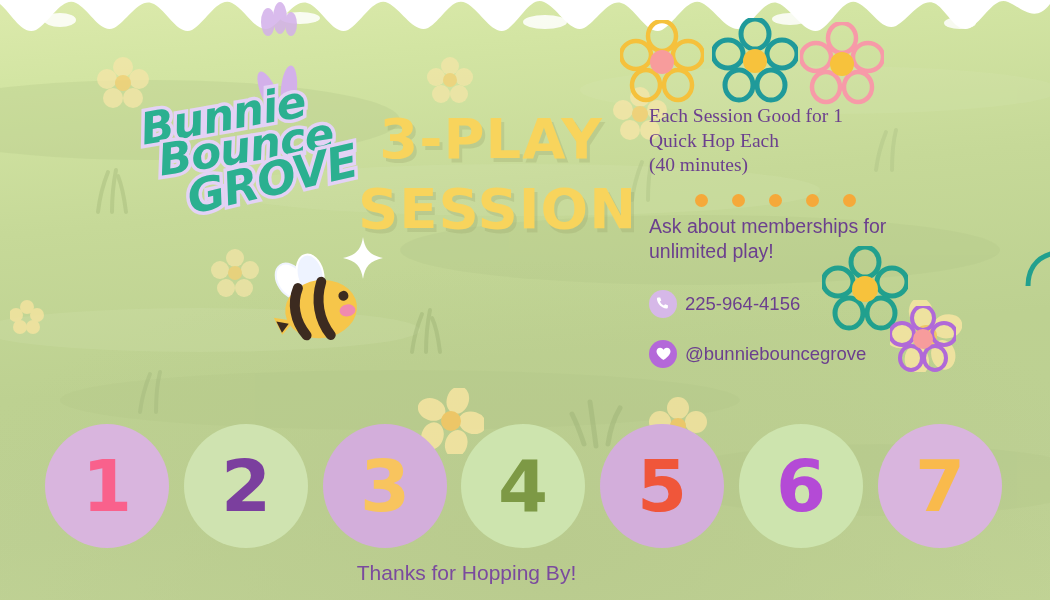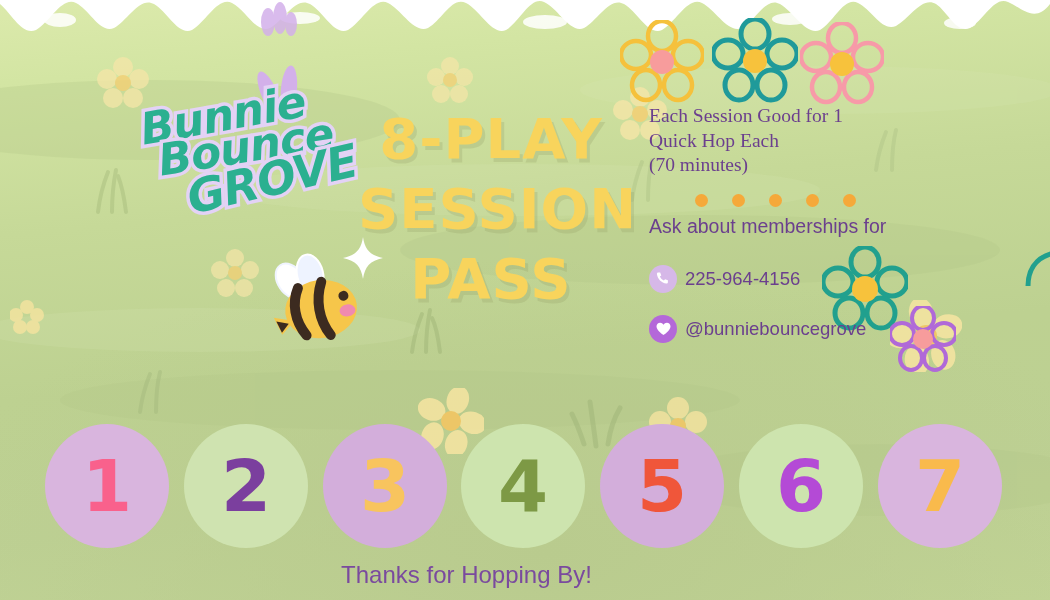"8-PLAY" div { text: 8-PLAY -> 3-PLAY }
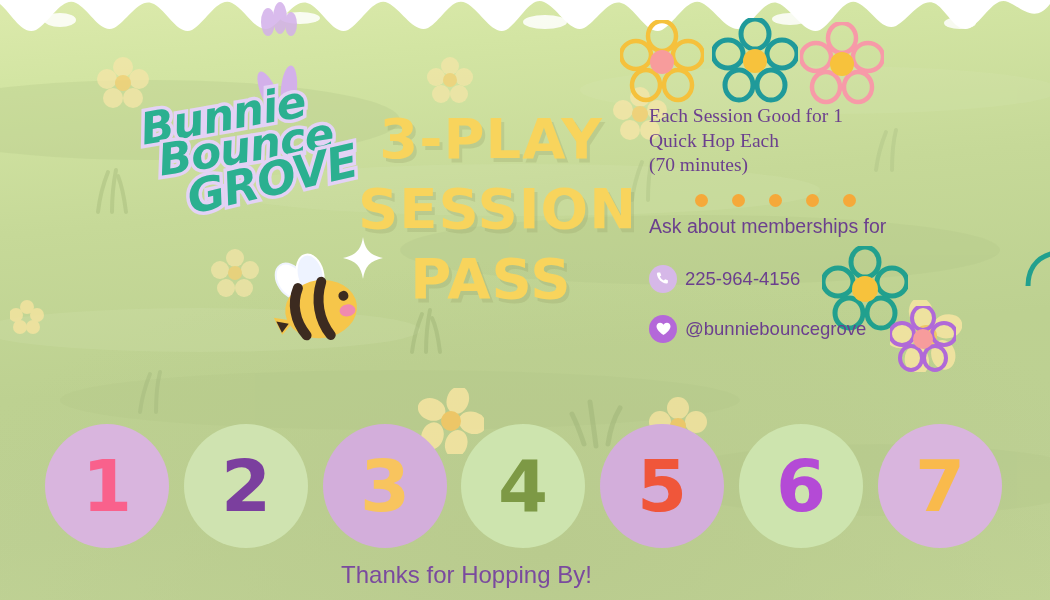"(70 minutes)" div { text: 70 -> 40 }
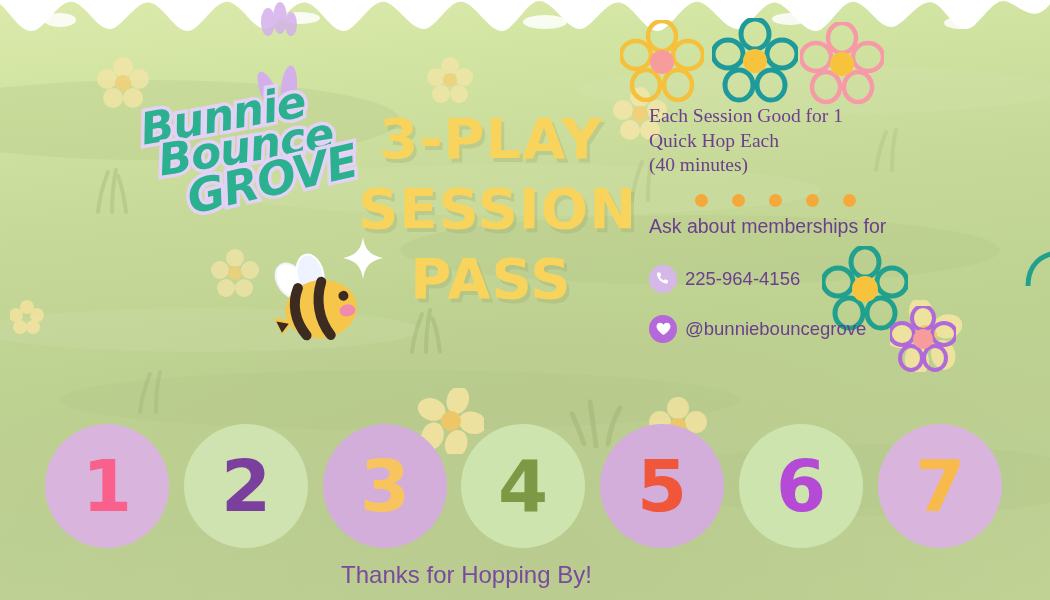"PASS" div { html: <div>PASS</div> -> none }
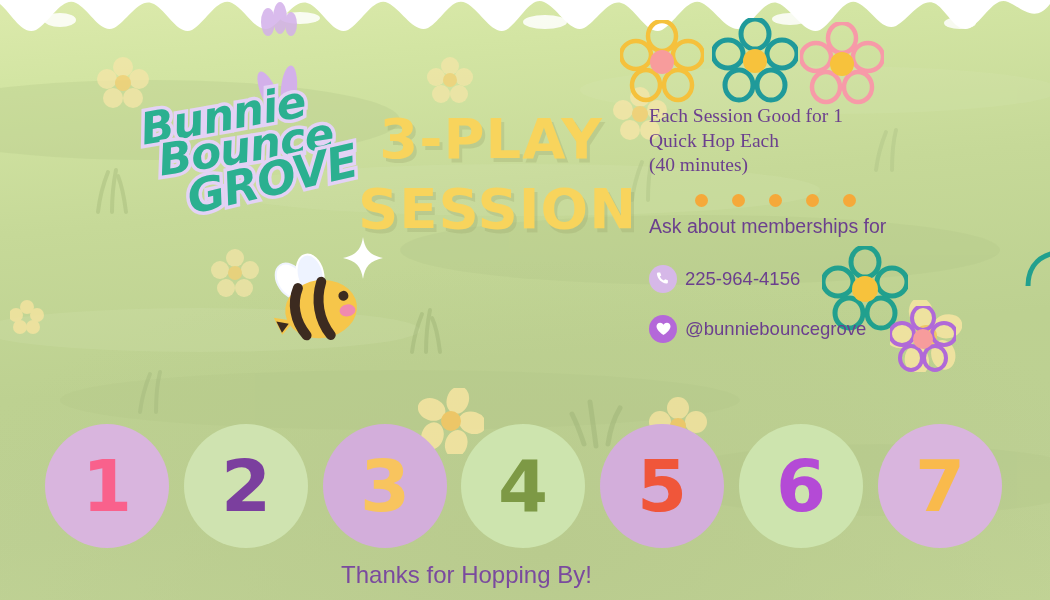"unlimited play!" div { html: none -> <div>unlimited play!</div> }
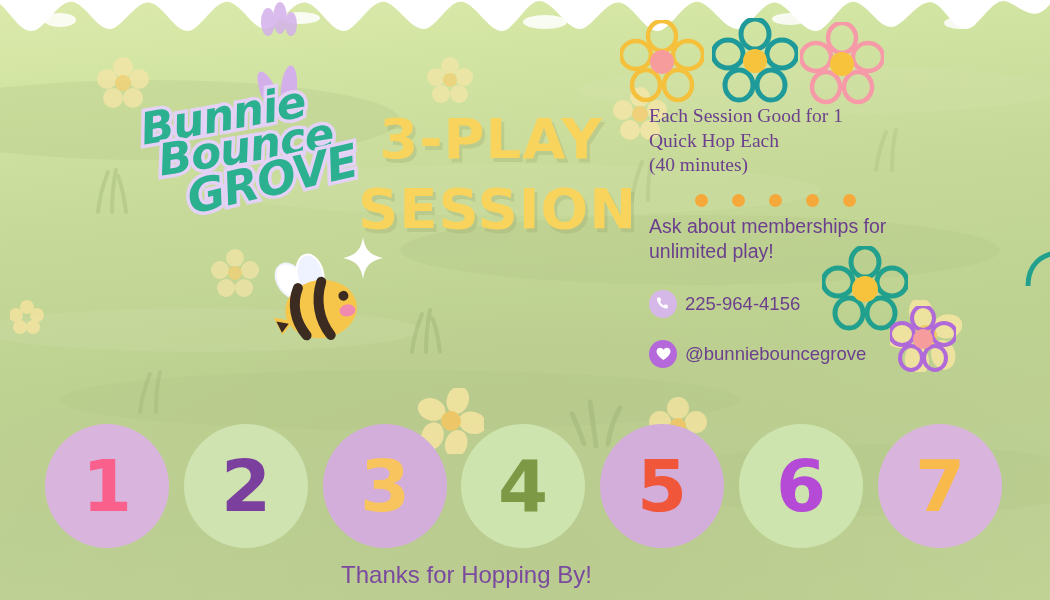"Thanks for Hopping By!" .footer { font-size: 24px -> 21px }
